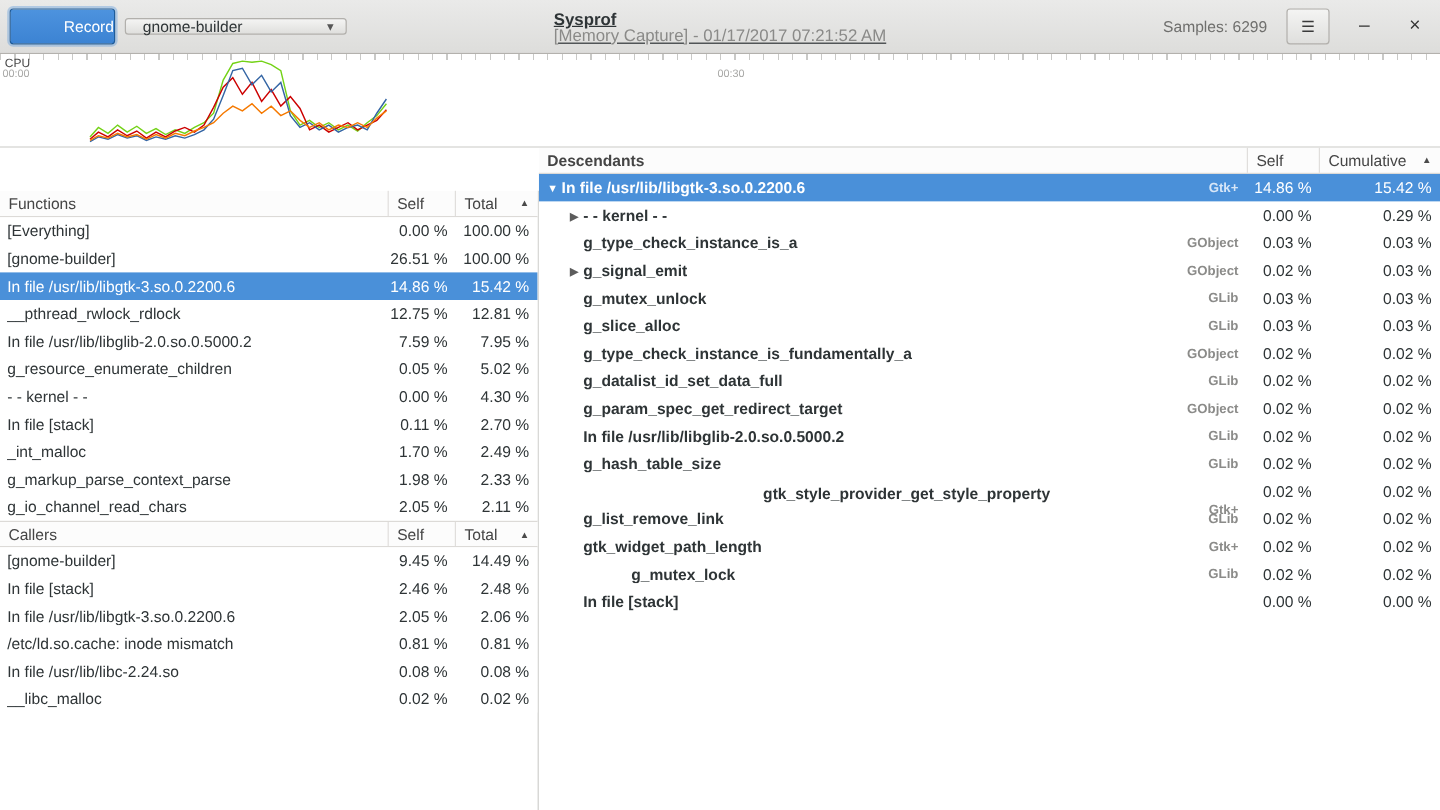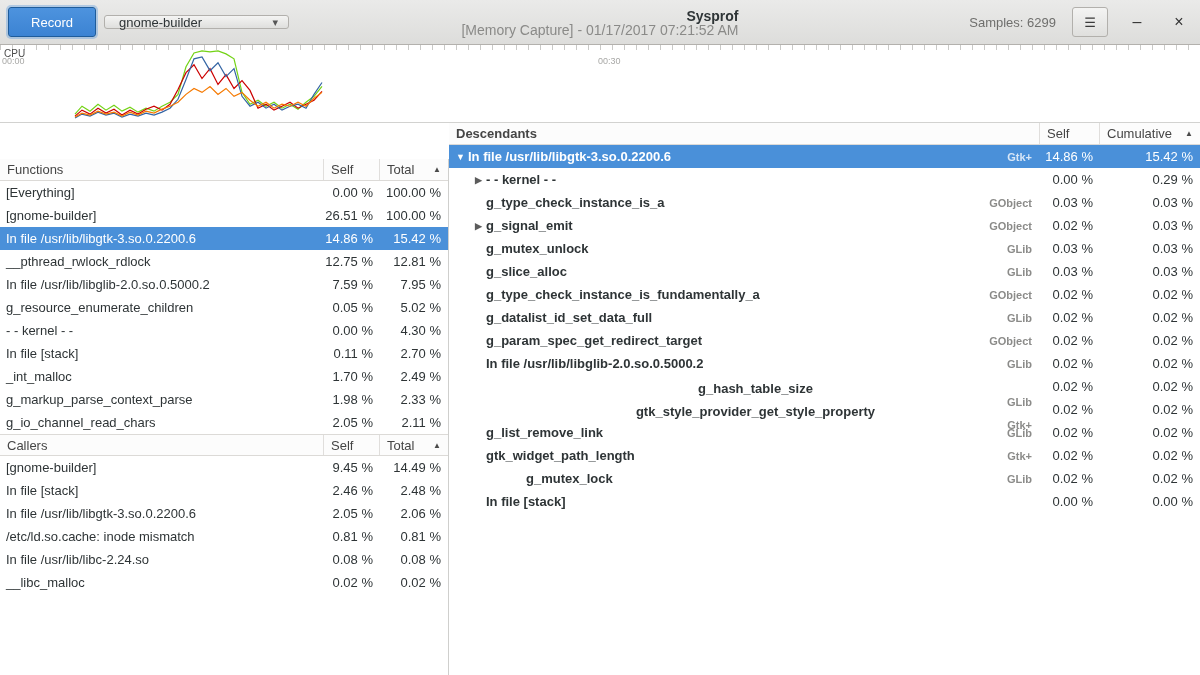"Record" .record-btn { text-align: none -> right }
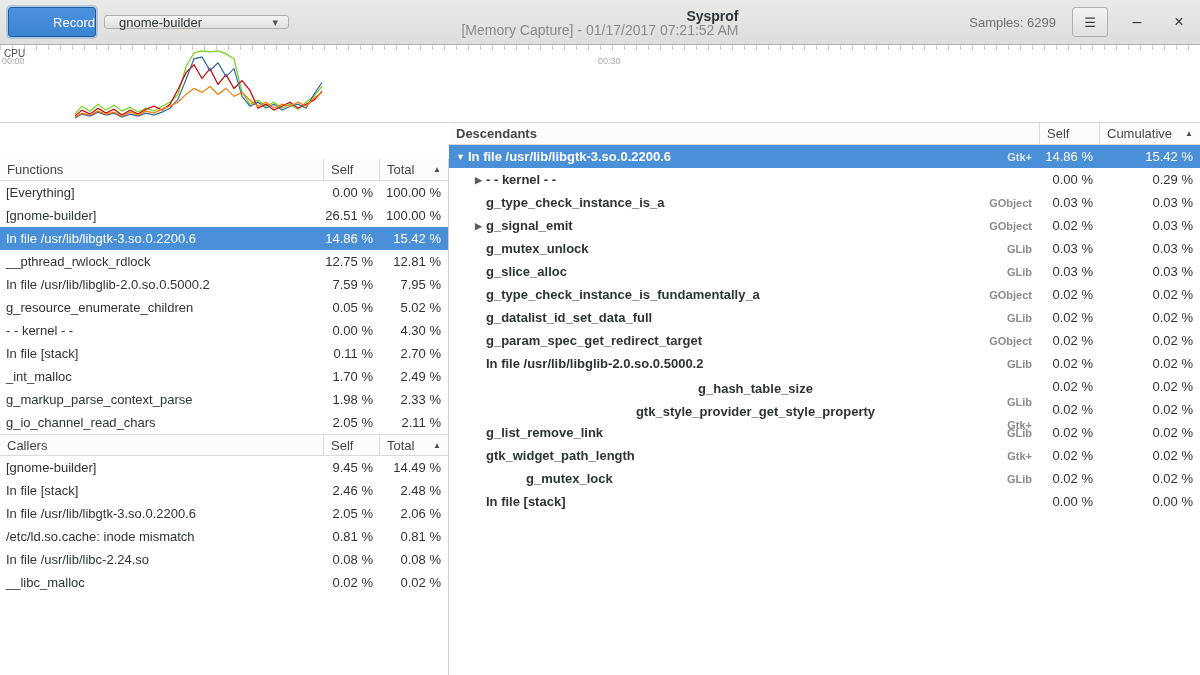"Sysprof" .hb-center { text-align: right -> left; text-decoration: none -> underline }
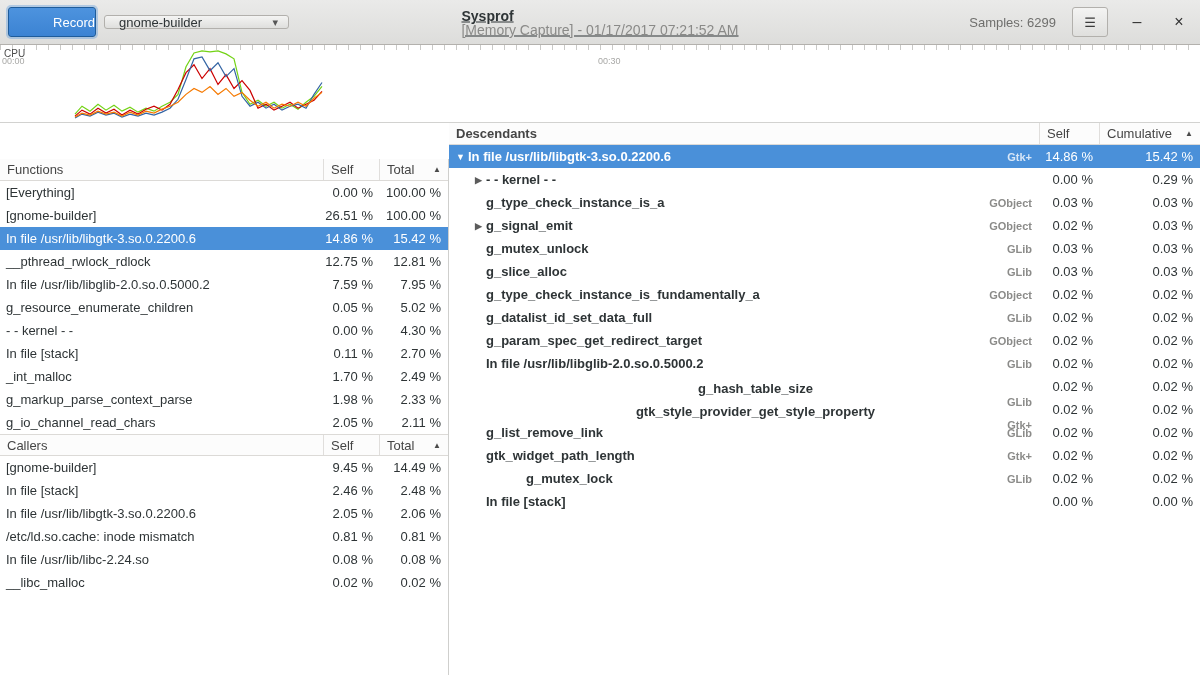"g_hash_table_size" div.cell { flex-direction: column -> none }
